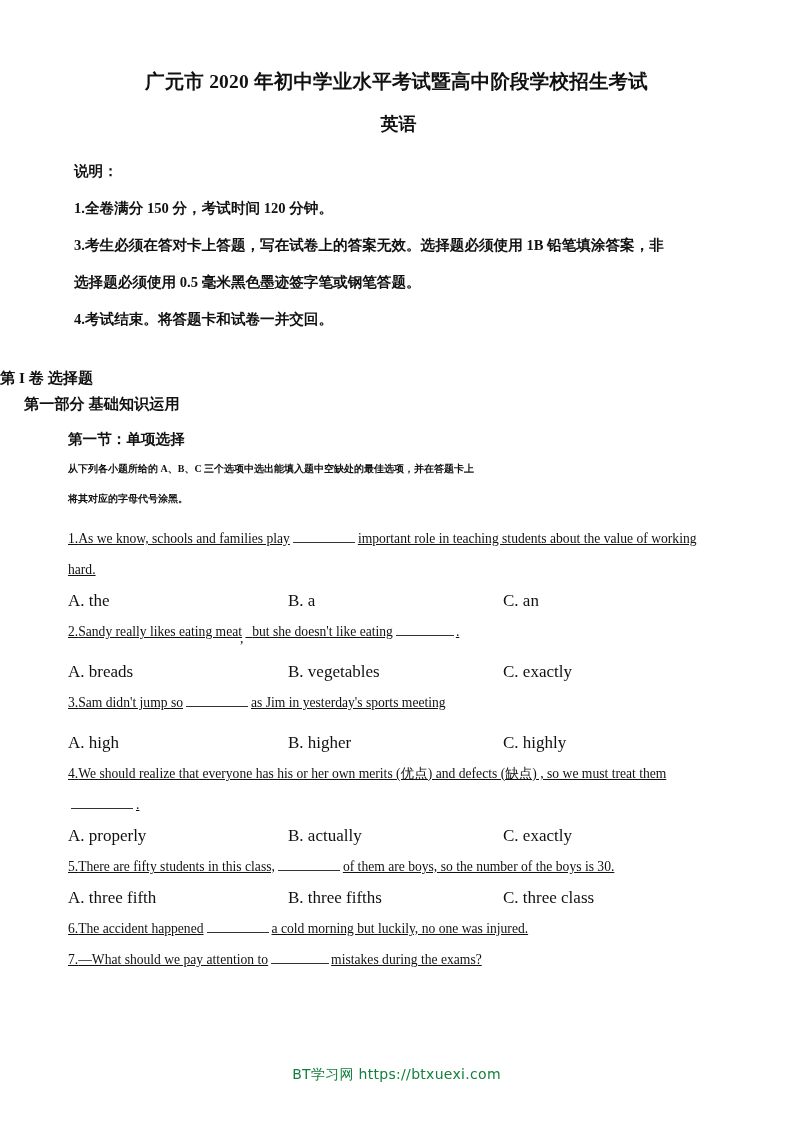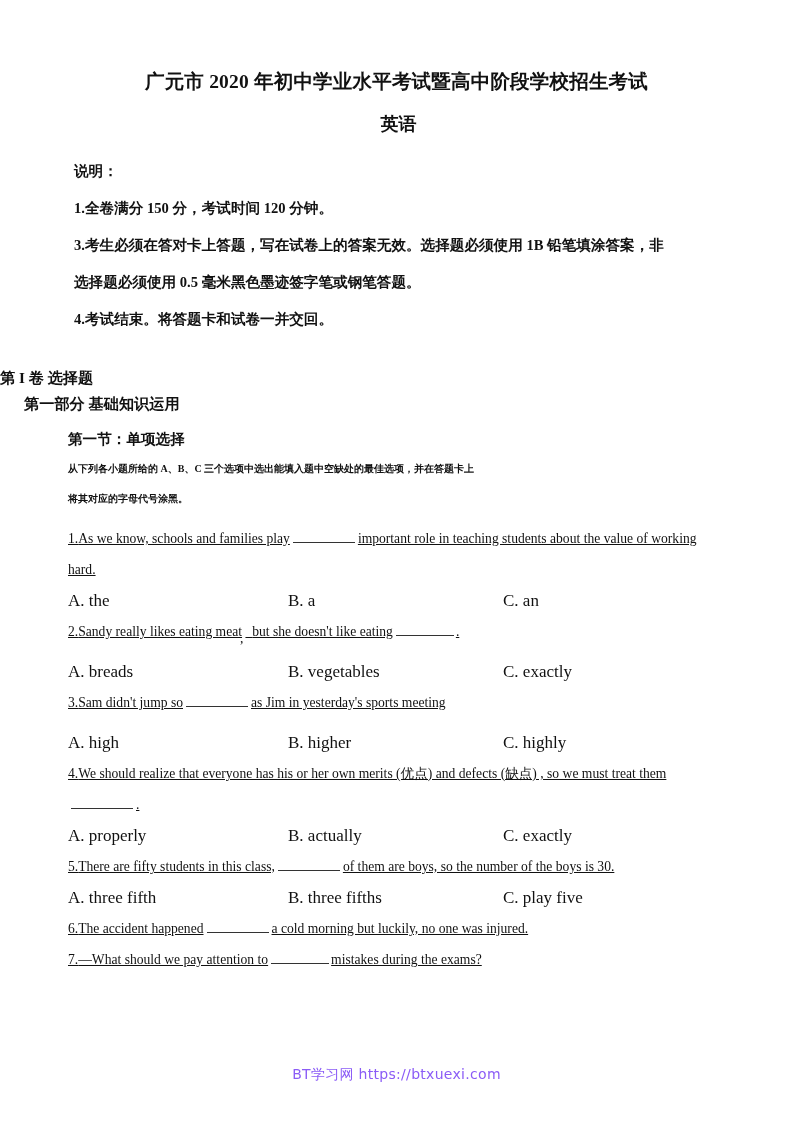"C. play five" span.opt { text: play five -> three class }
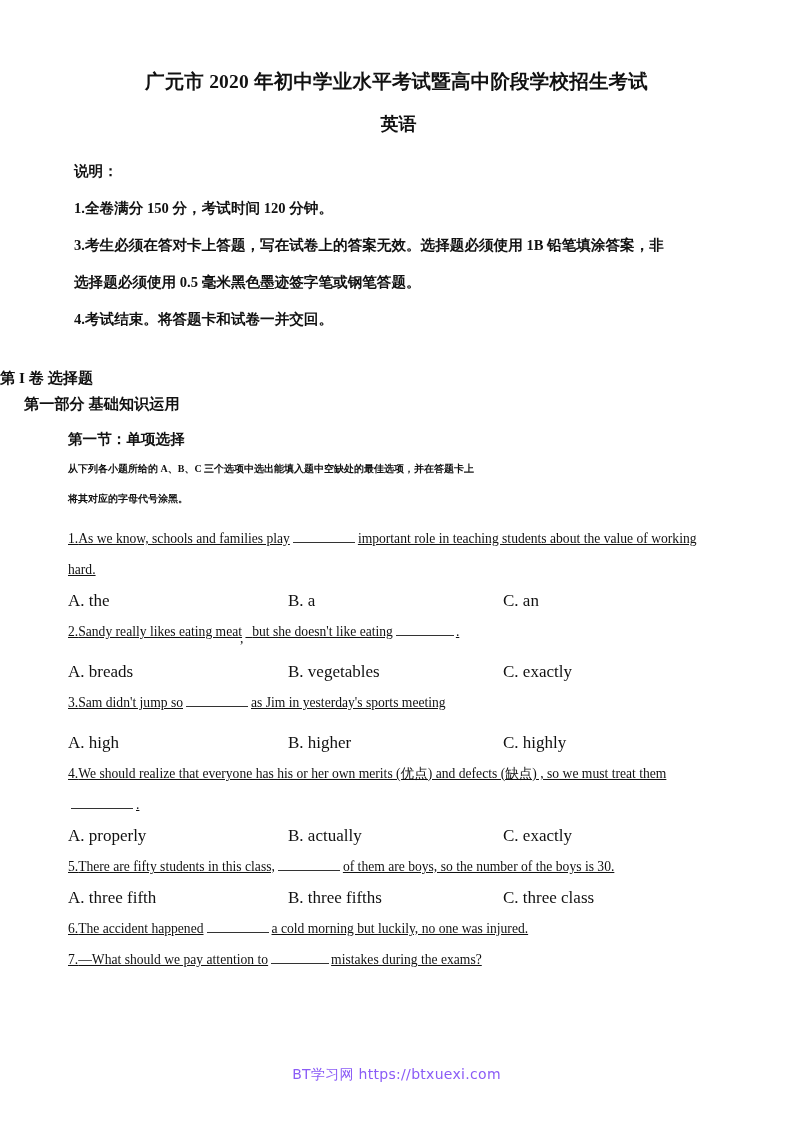"BT学习网 https://btxuexi.com" .footer { color: #8b5cf6 -> #15803d }
